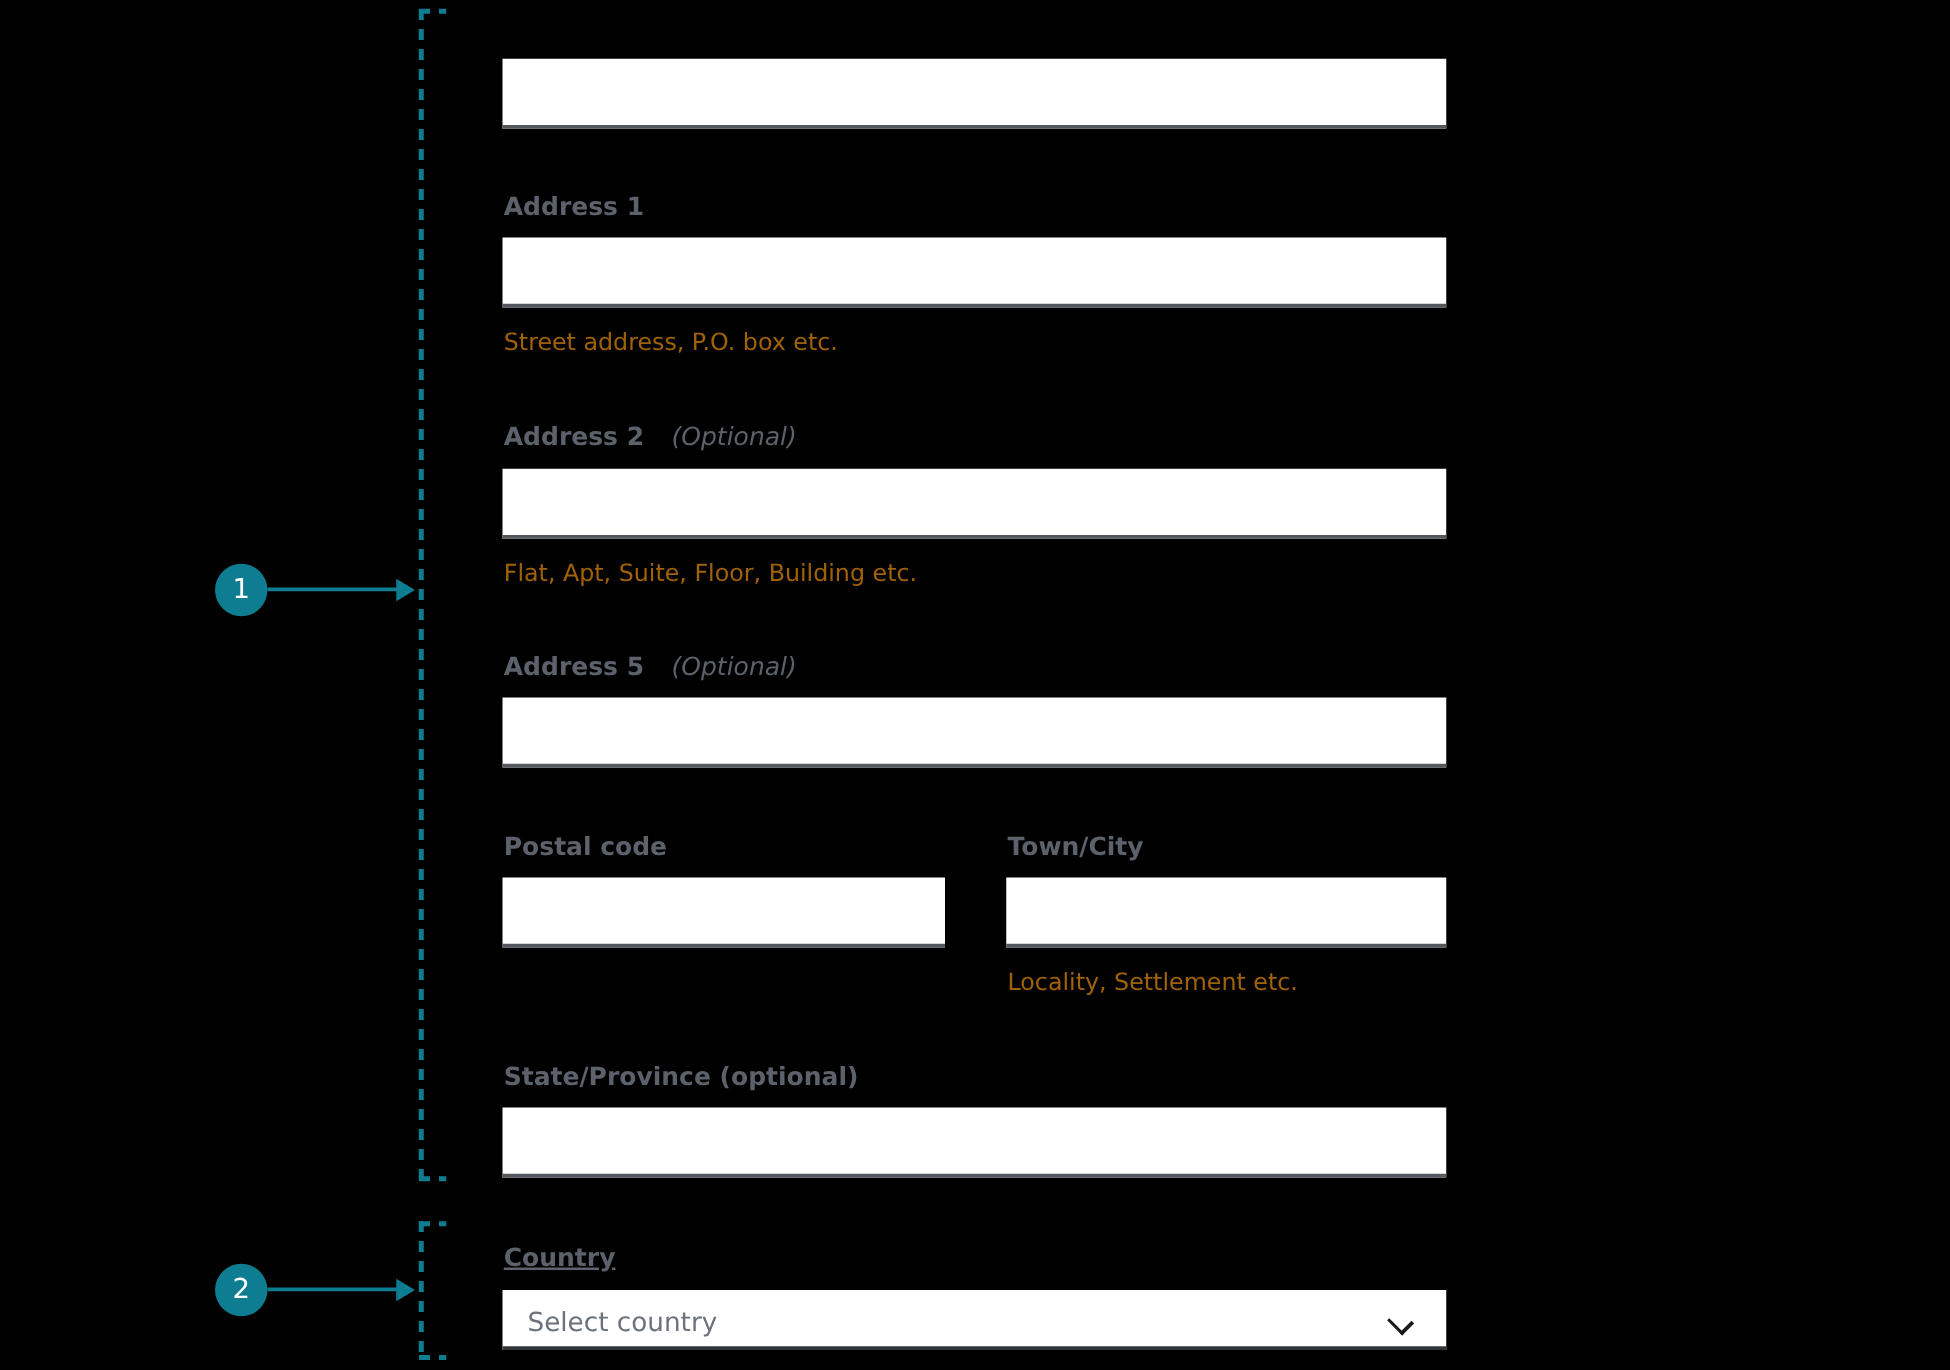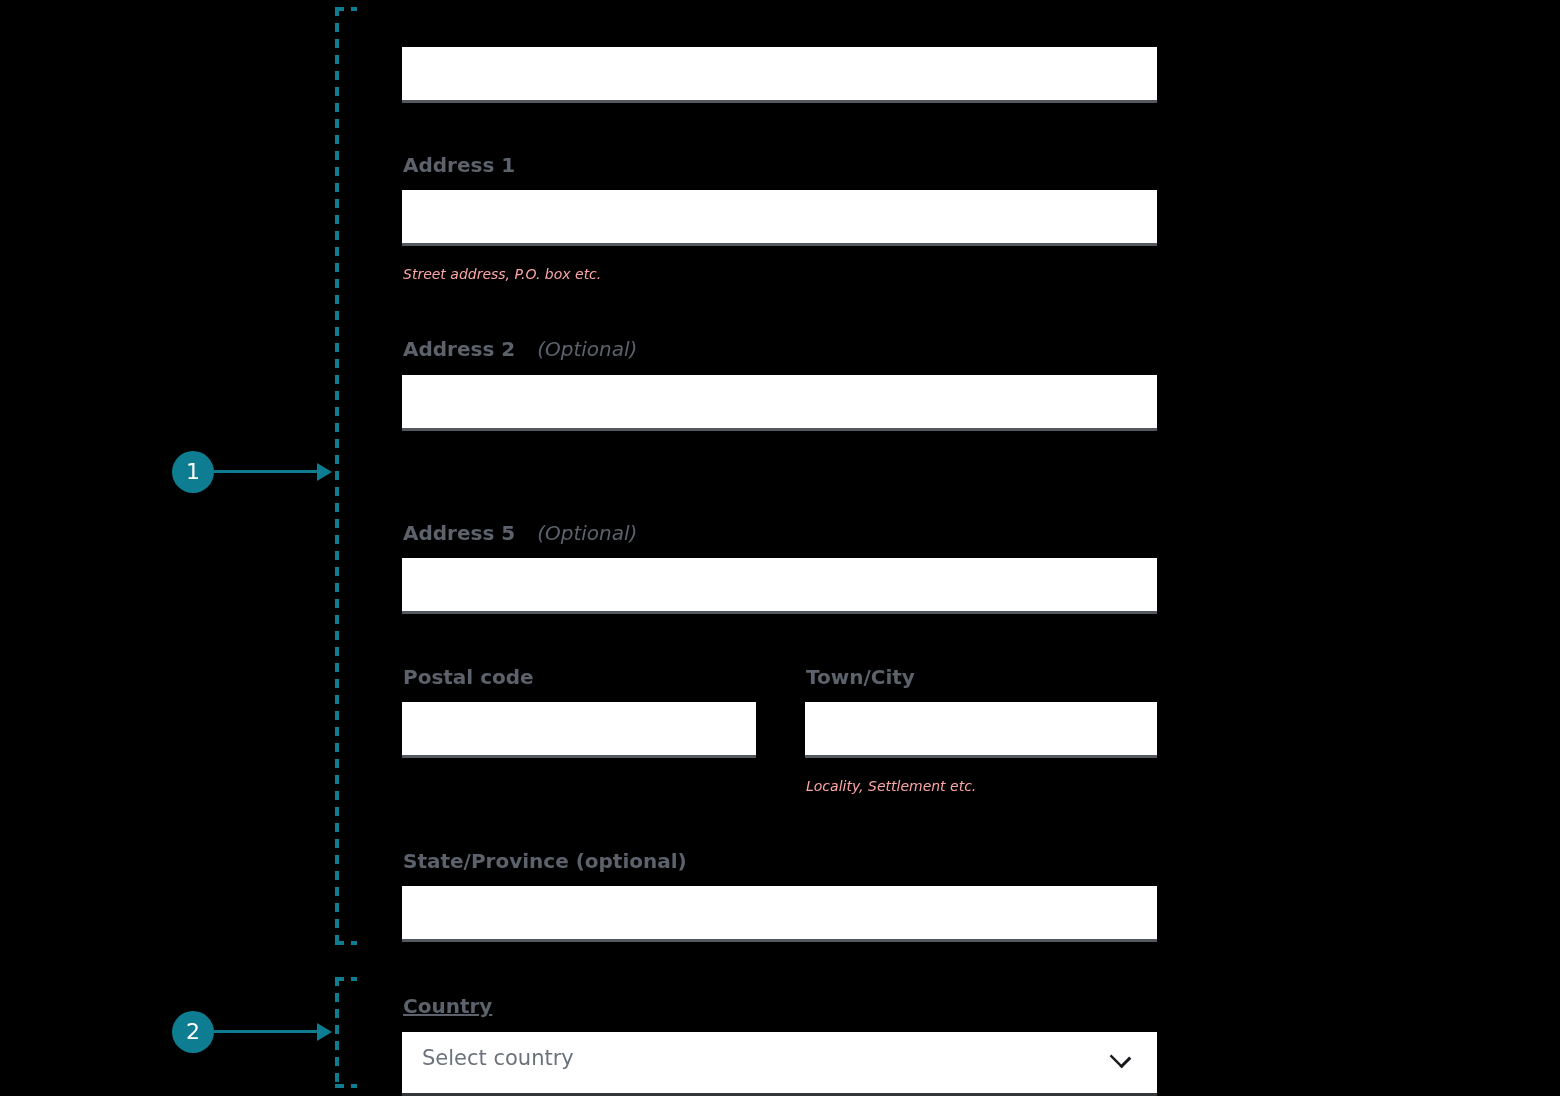"Street address, P.O. box etc." .helper-text { color: #fca5a5 -> #a16207; font-size: 14px -> 19px; font-style: italic -> none }
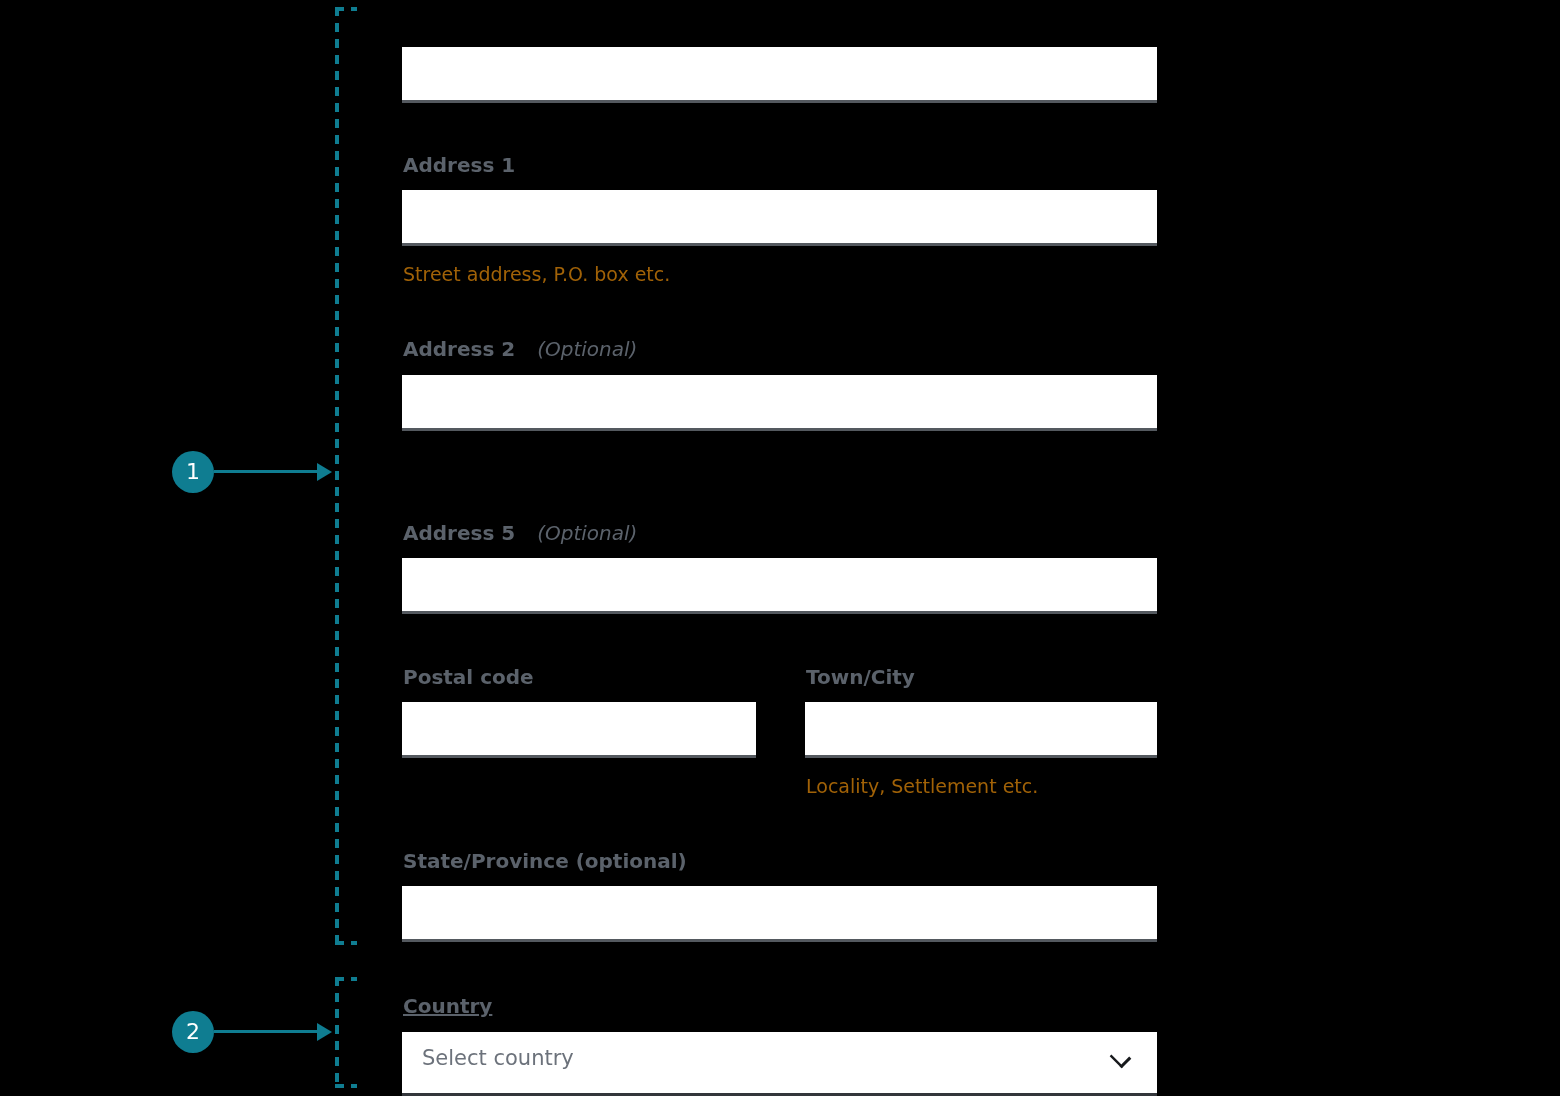"Flat, Apt, Suite, Floor, Building" div.helper-text { html: none -> <div>Flat, Apt, Suite, Floor, Building etc.</div> }
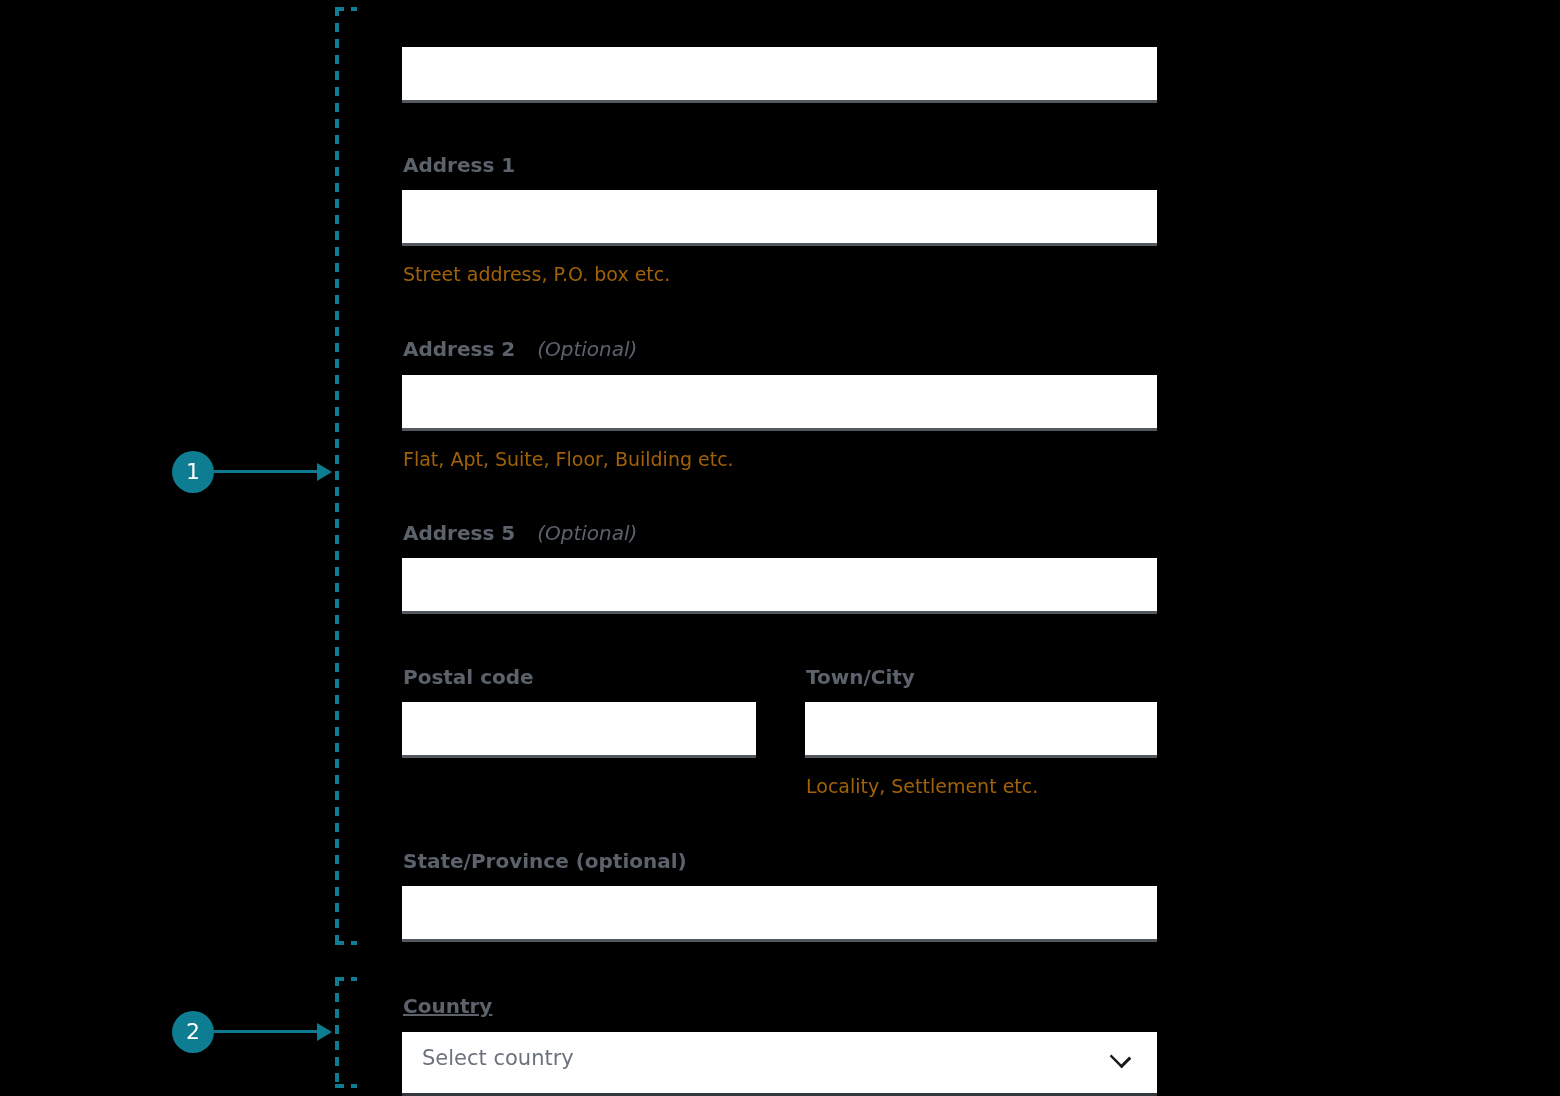"Select country" .select-box { height: 64px -> 48px }
